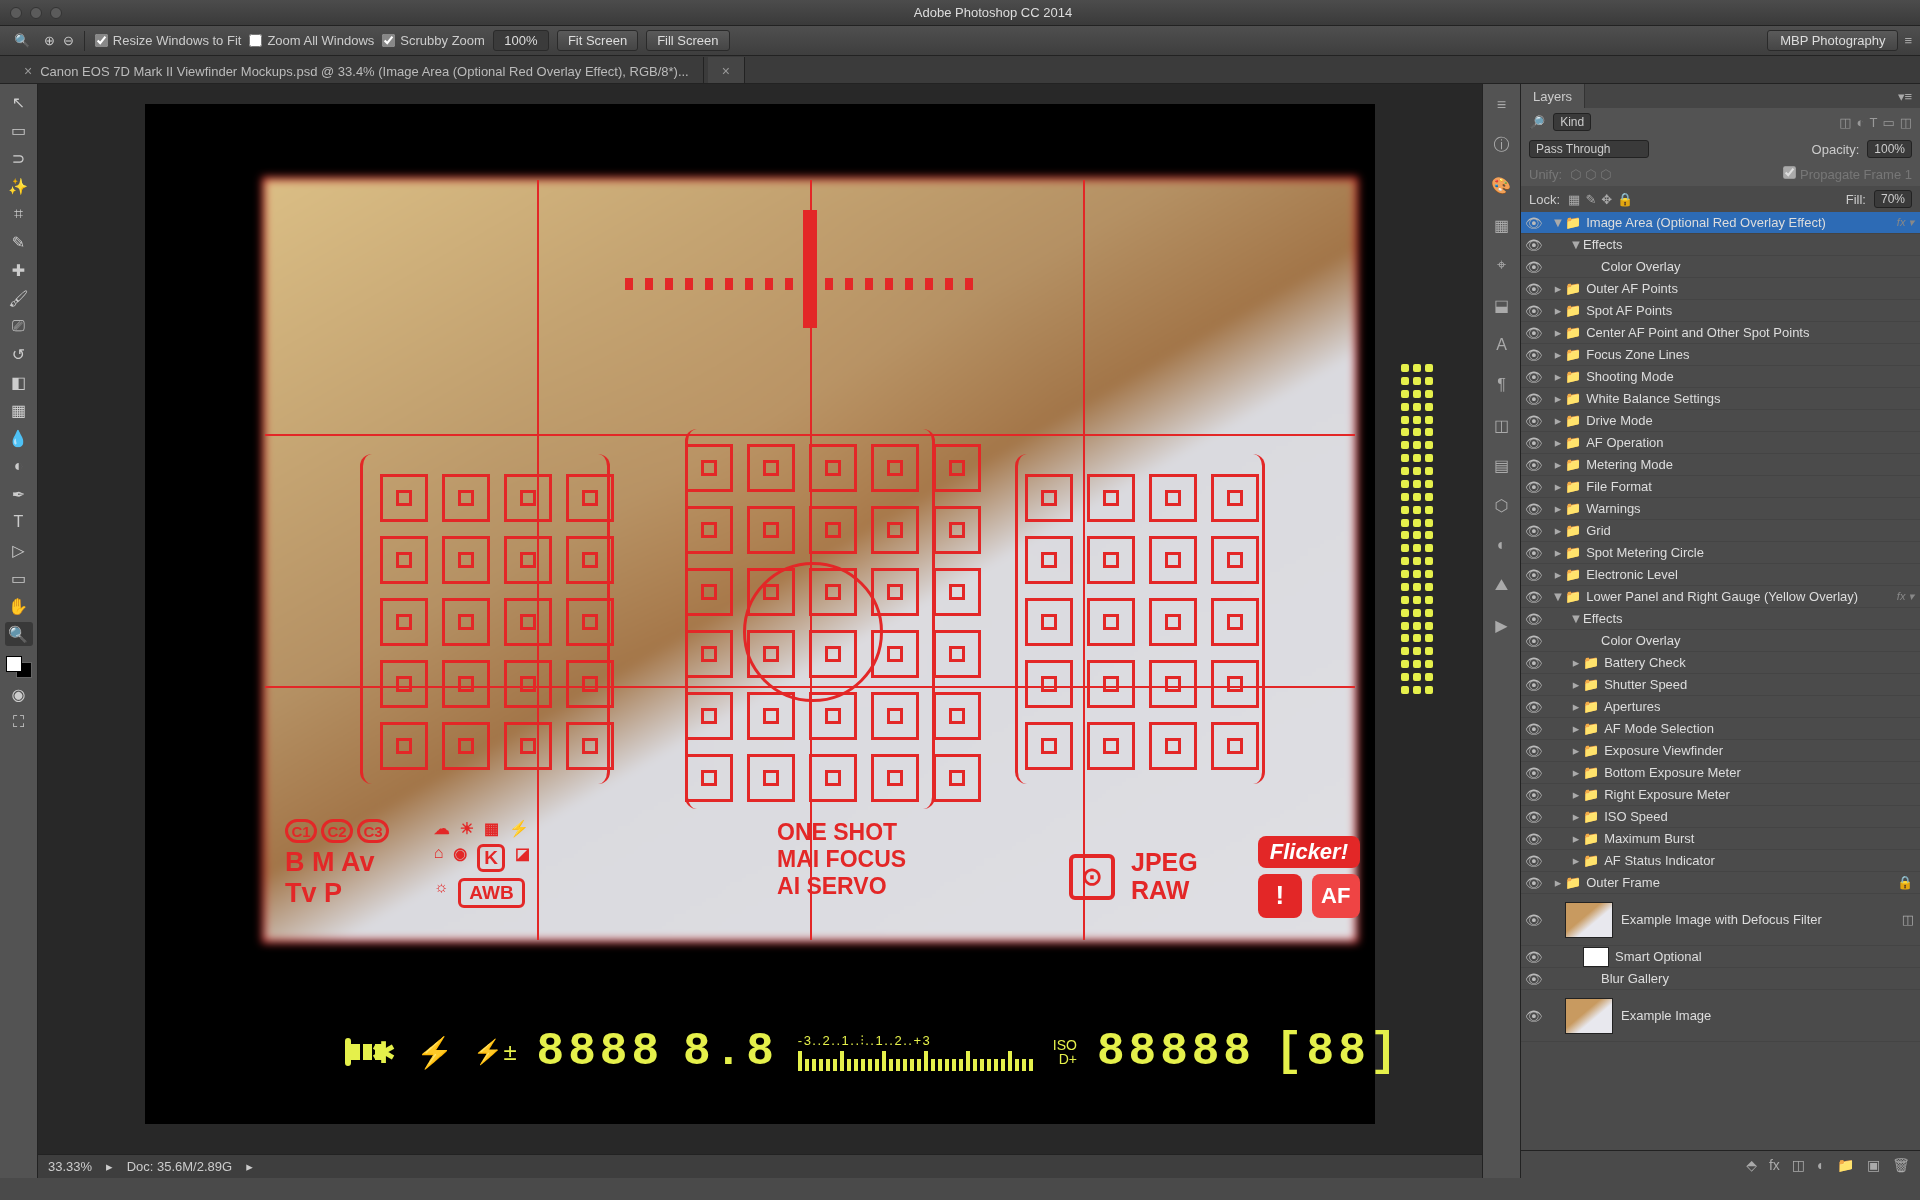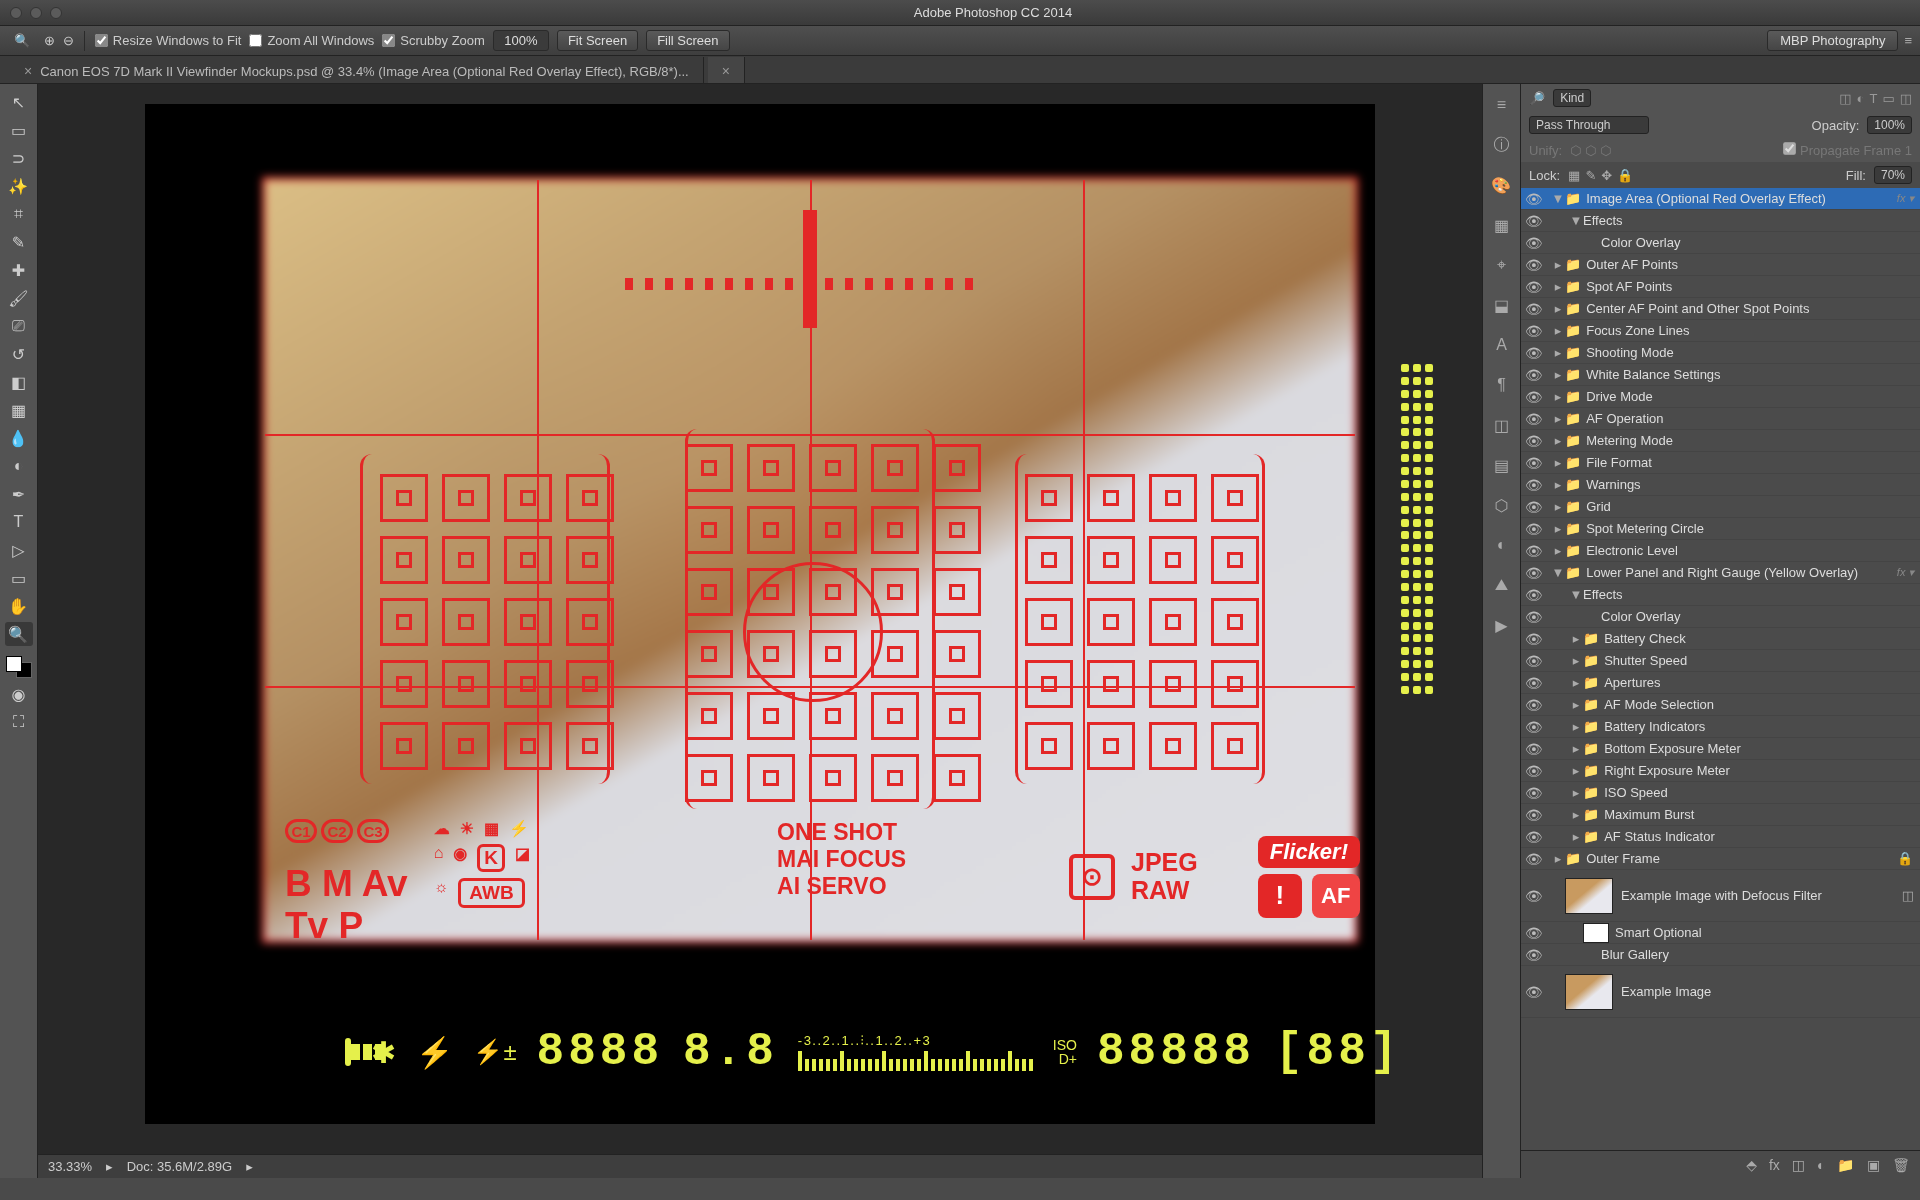"Layers" div.panel-tabs { html: none -> <div> <div>Layers</div> <span>▾≡</span> </div> }
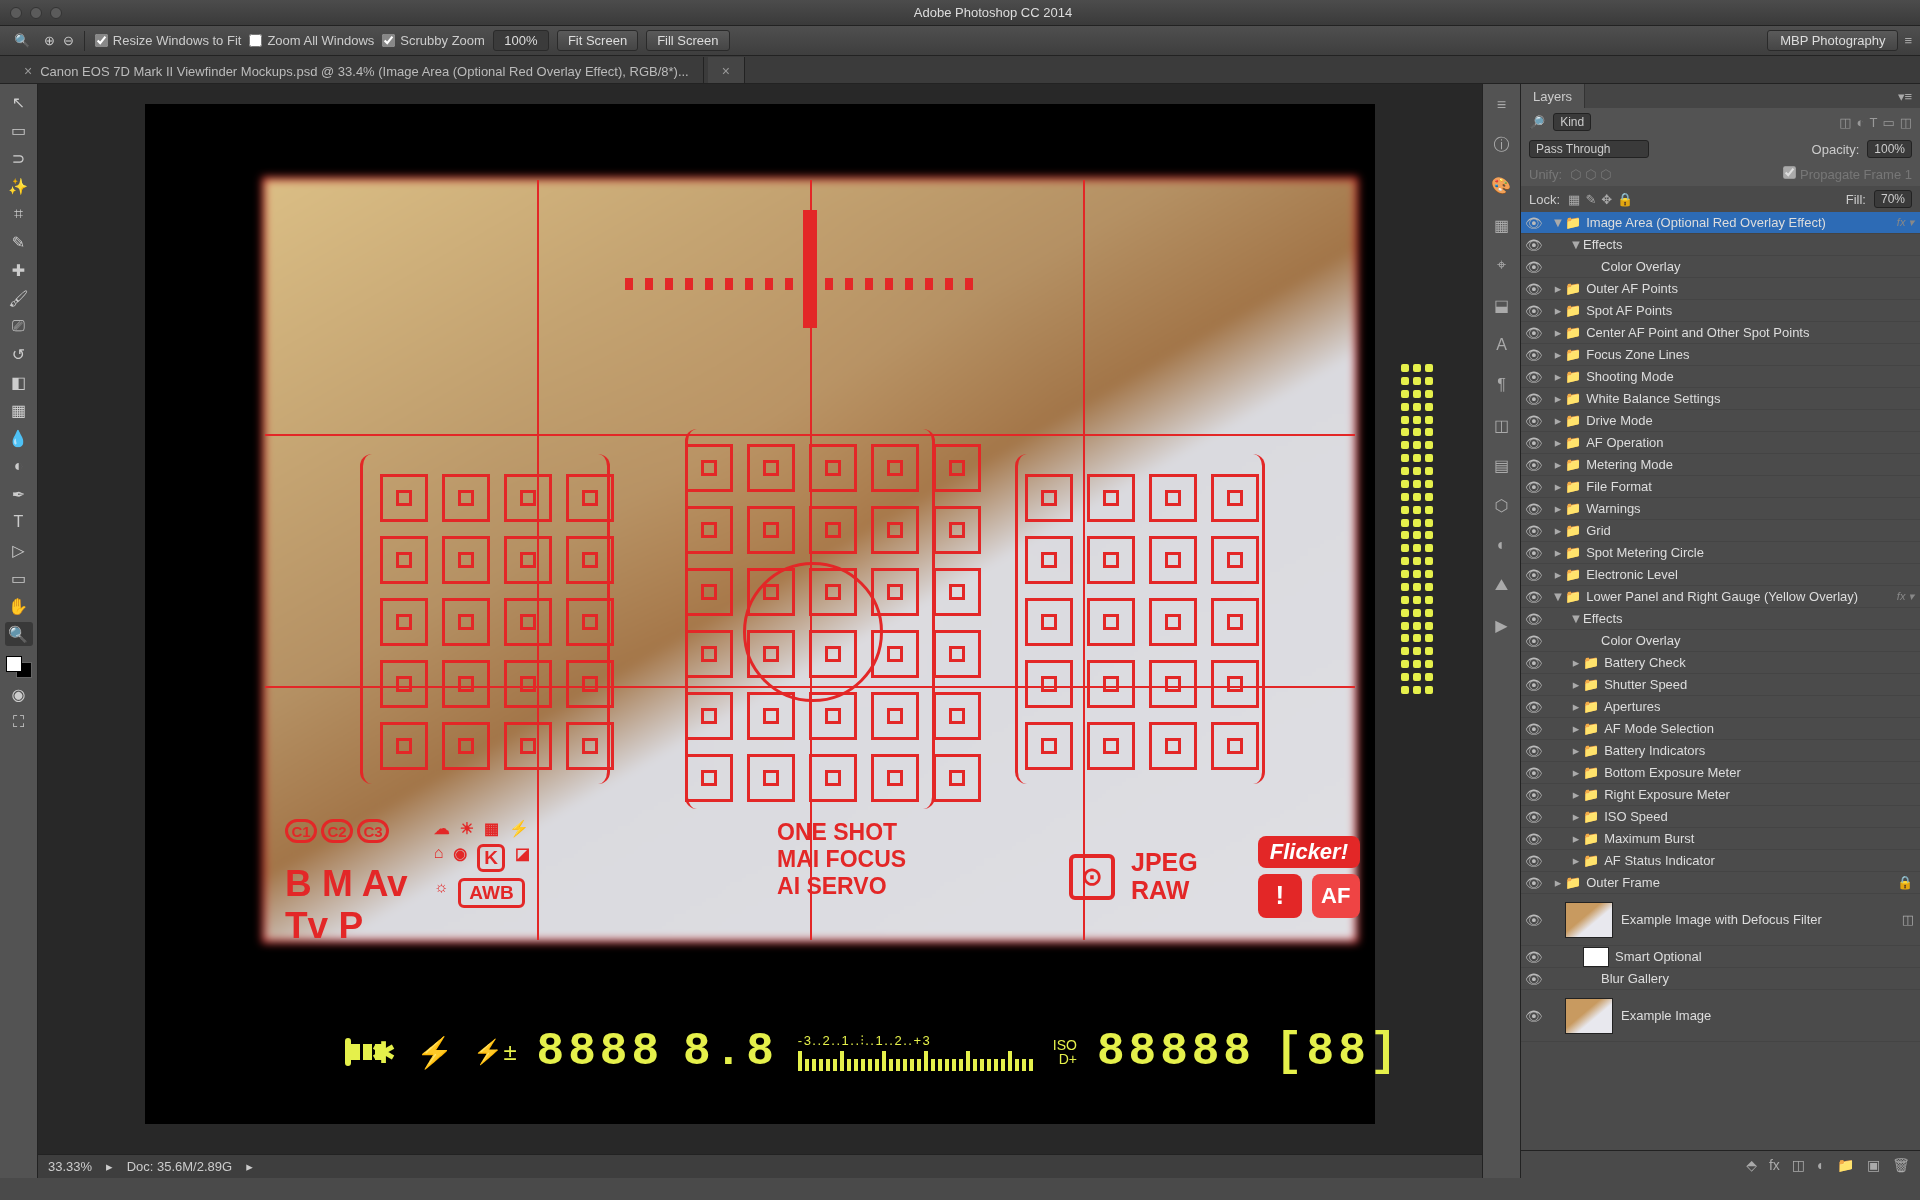"Battery Indicators" span.name { text: Battery Indicators -> Exposure Viewfinder }
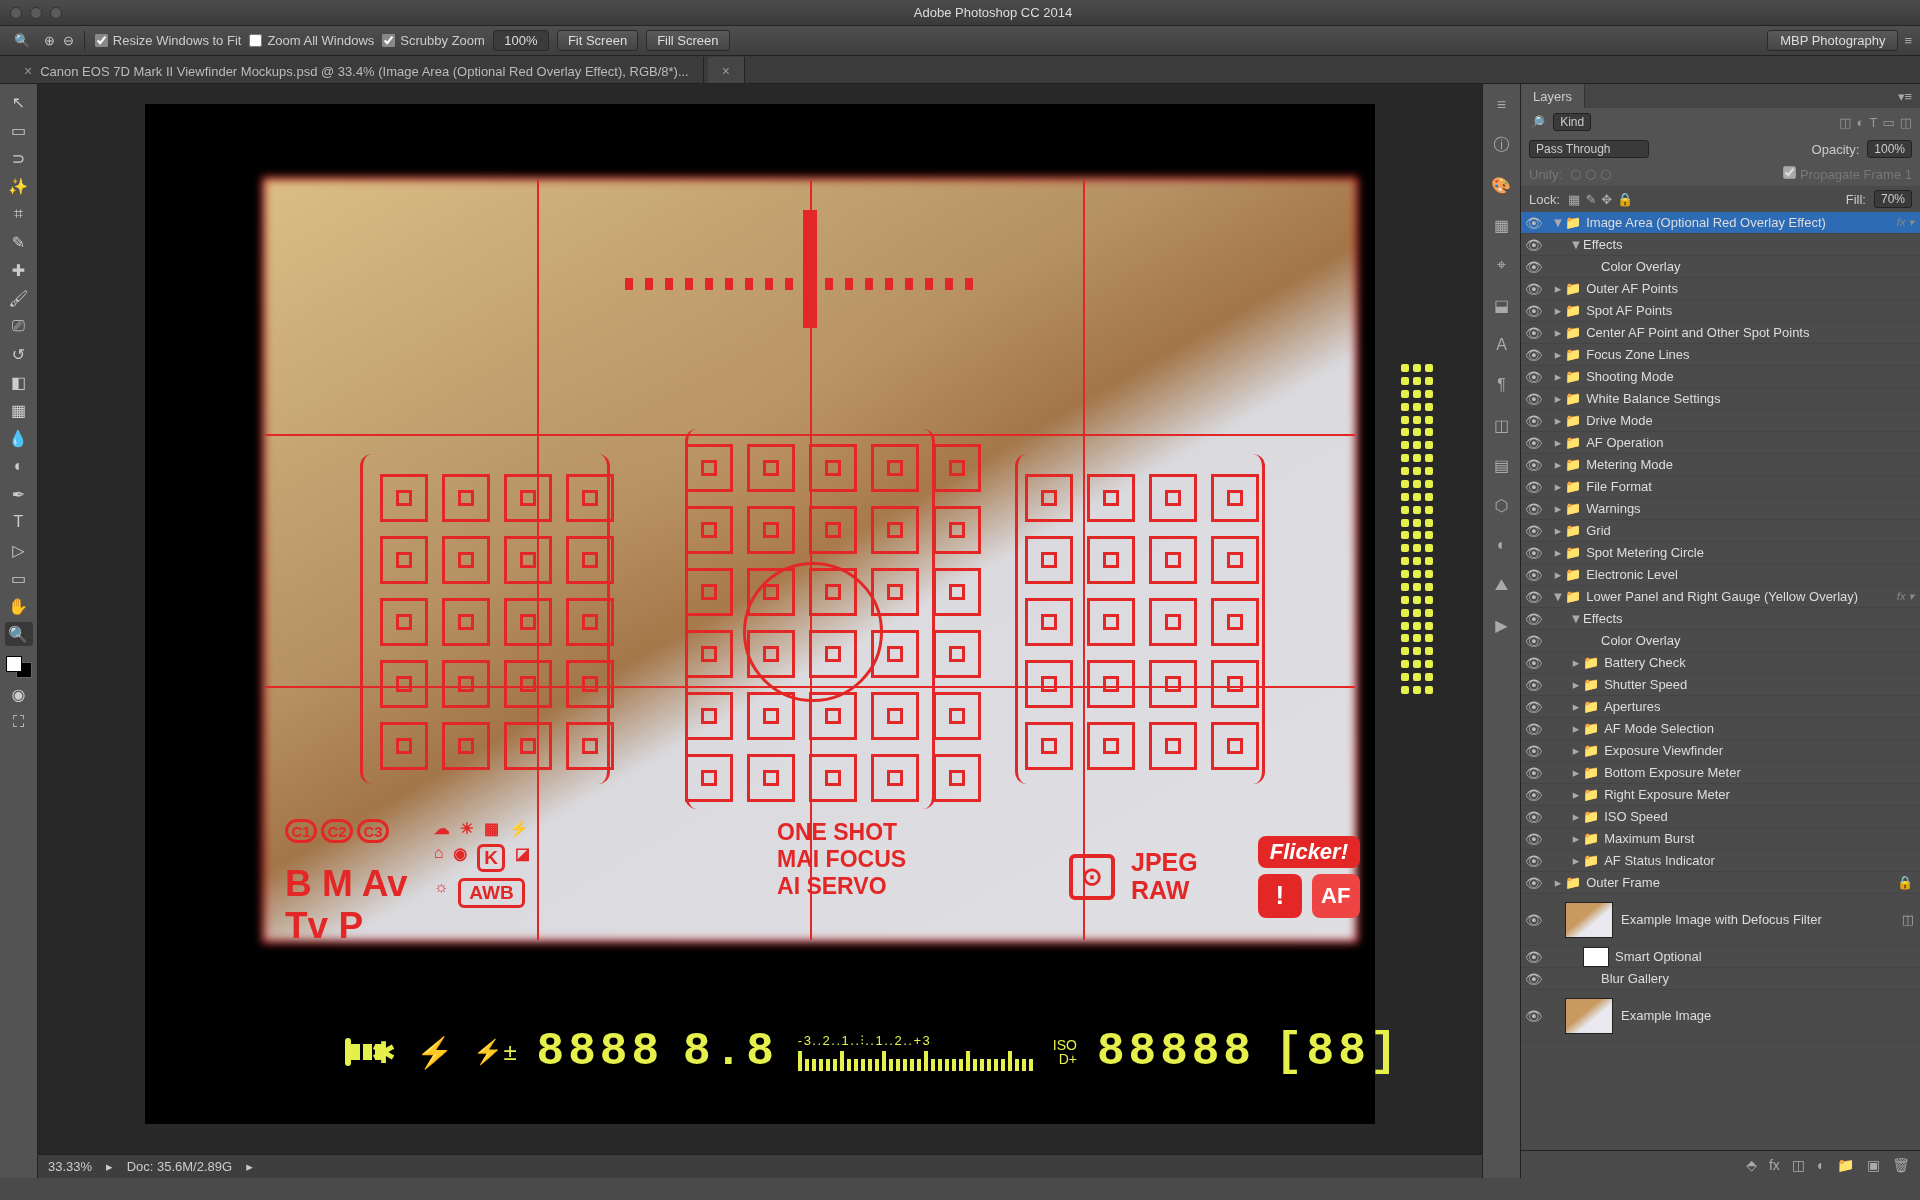"B M Av" div { font-size: 37px -> 27px; margin-top: 20px -> 4px }
